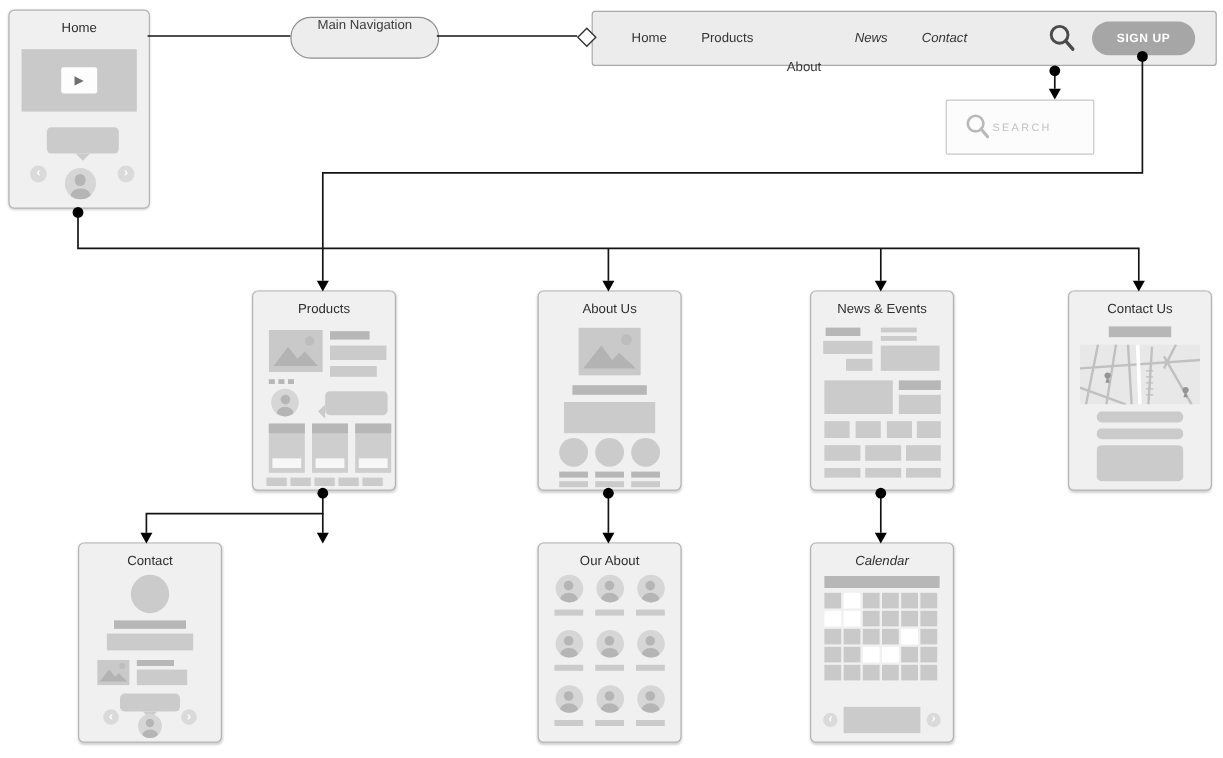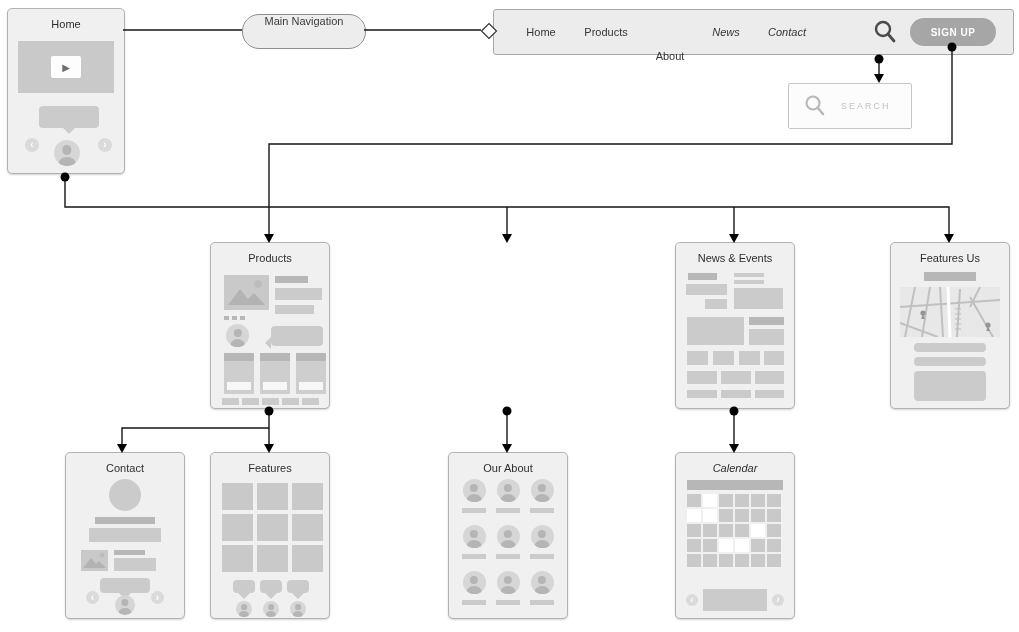"SEARCH" .search-ph { margin-left: 14px -> 0 }
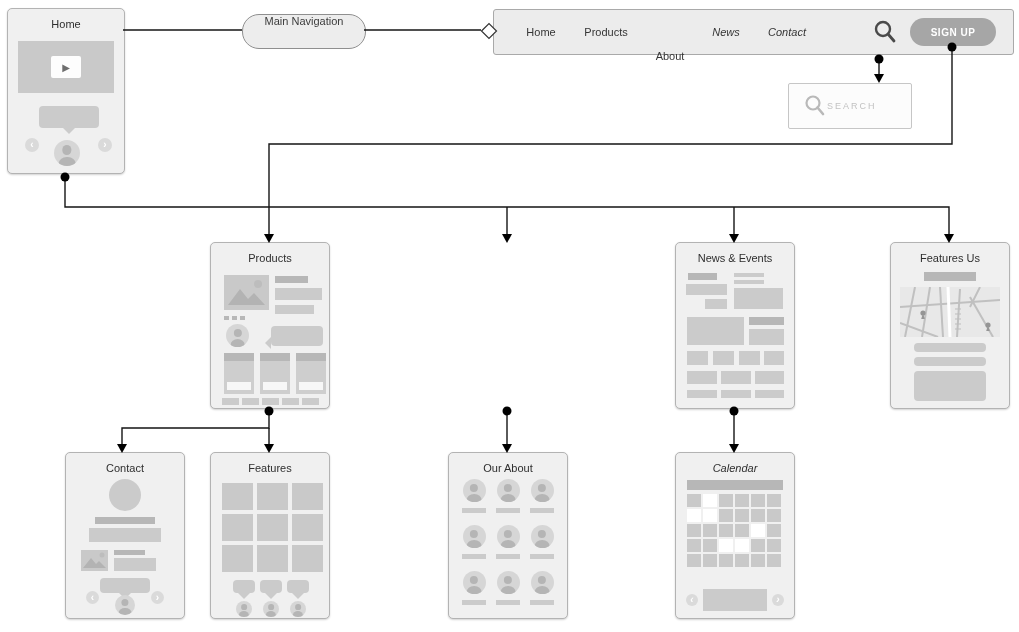"About Us" div.card { html: none -> <div> <div>About Us</div> <svg> <rect></rect> <circle></circle> <path></path> </svg> <div></div> <div></div> <div></div> <div></div> <div></div> <div></div> <div></div> <div></div> <div></div> <div></div> <div></div> </div> }
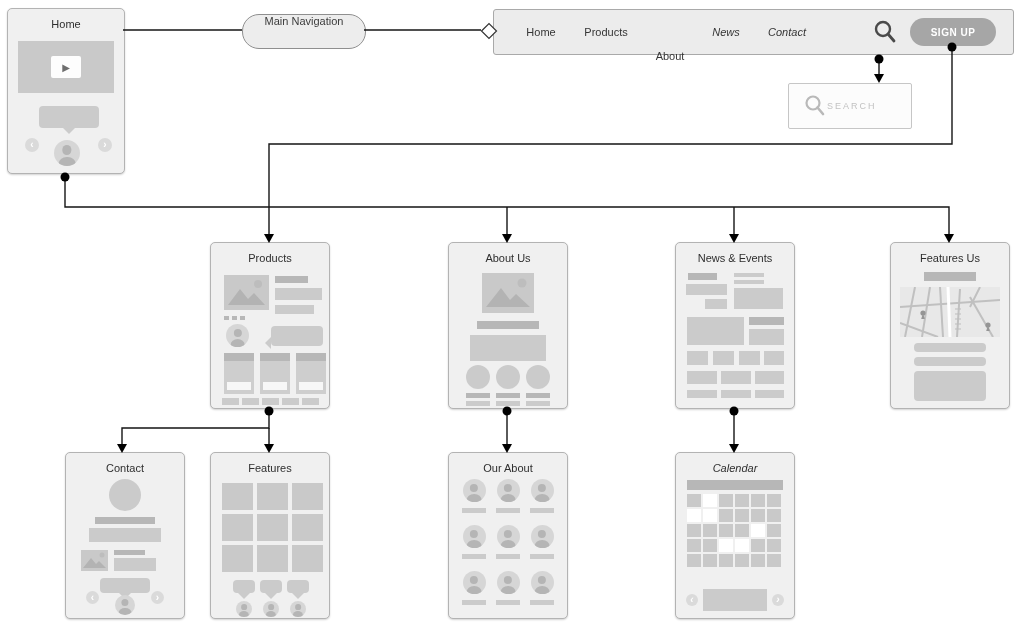"Features Us" div.card-title { text: Features -> Contact }
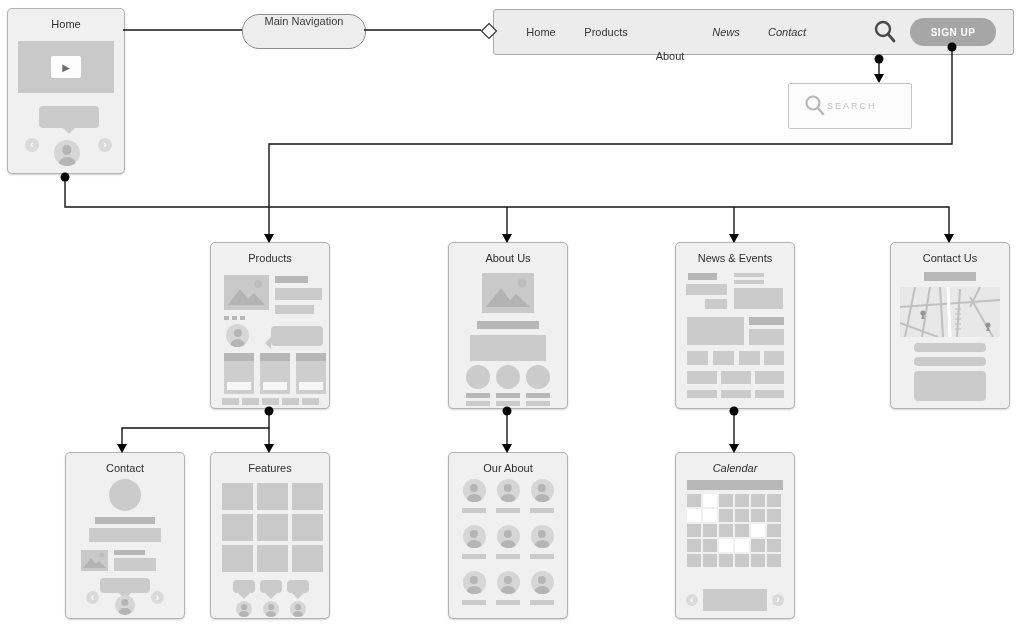"Features" div.card { html: <div> <div>Features</div> <div> <div></div> <div></div> <div></div> <div></div> <div></div> <div></div> <div></div> <div></div> <div></div> </div> <div></div> <div></div> <div></div> <div></div> <div></div> <div></div> </div> -> none }
